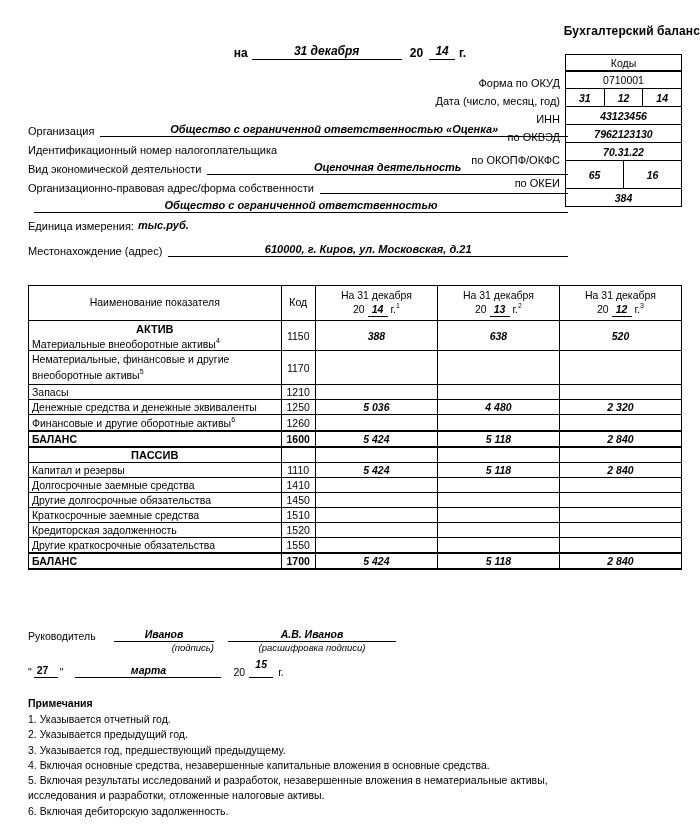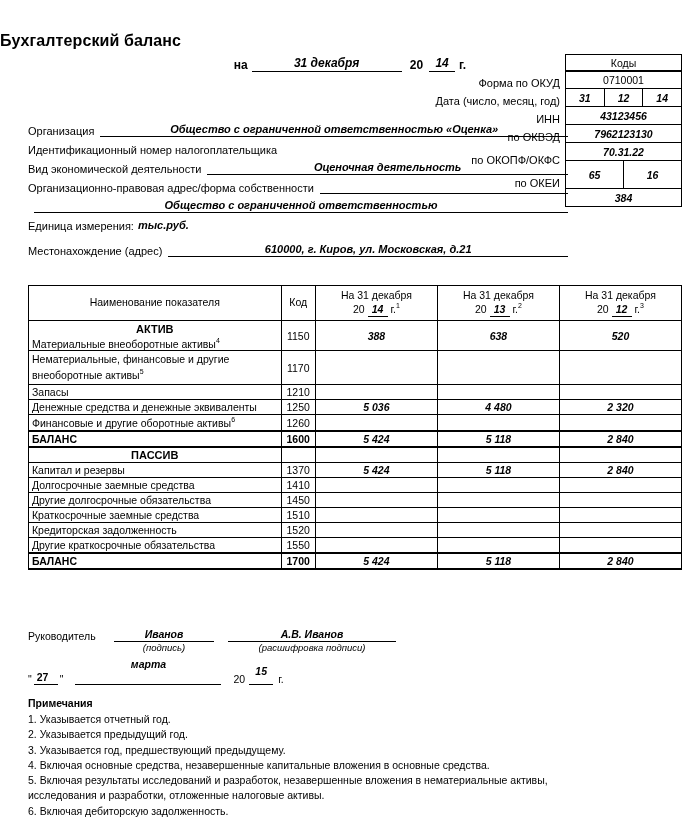"Бухгалтерский баланс" .title { font-size: 16px -> 12px; padding-top: 32px -> 24px; text-align: left -> right }
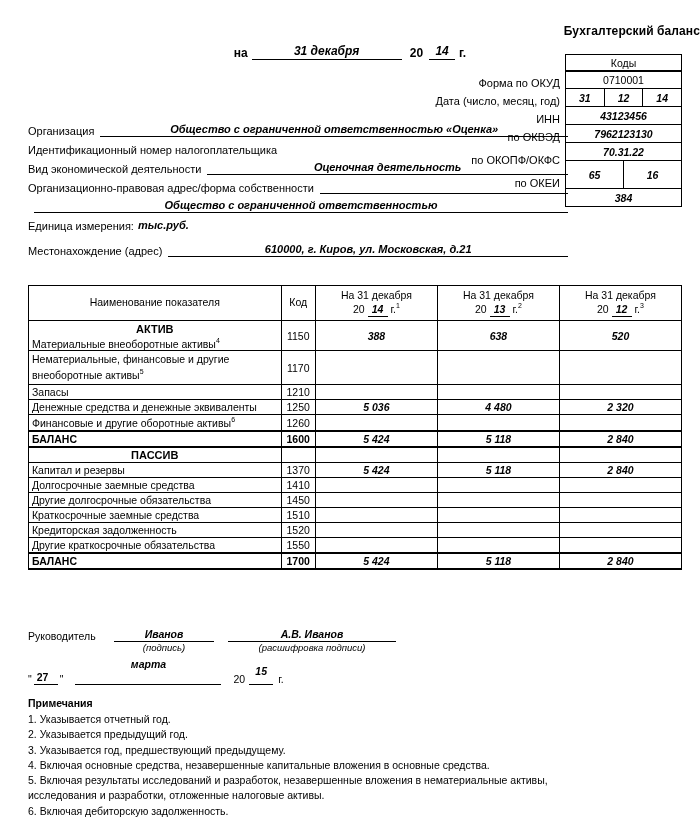"1370" td.c-code { text: 1370 -> 1110 }
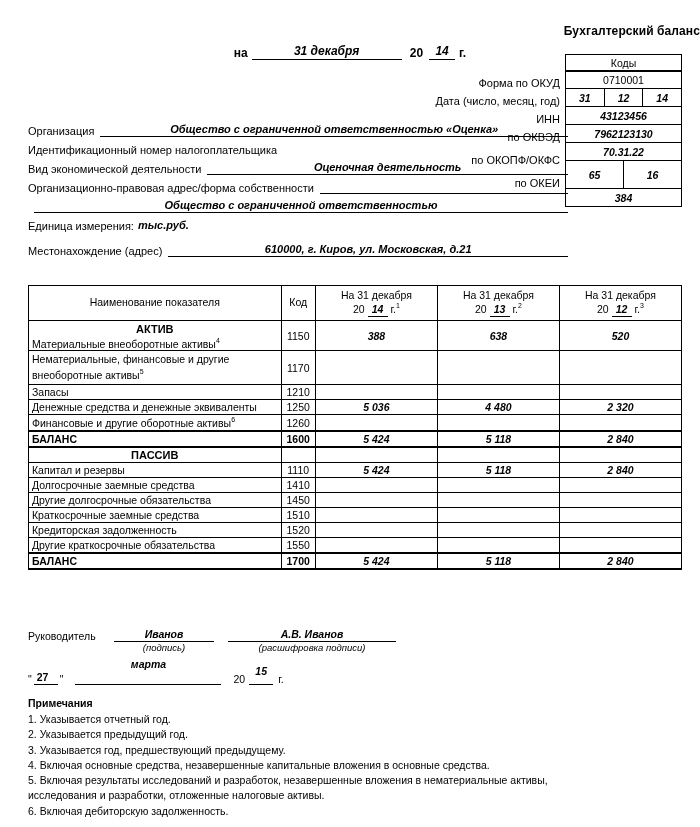"(подпись)" .sign .capt .c1 { text-align: center -> right }
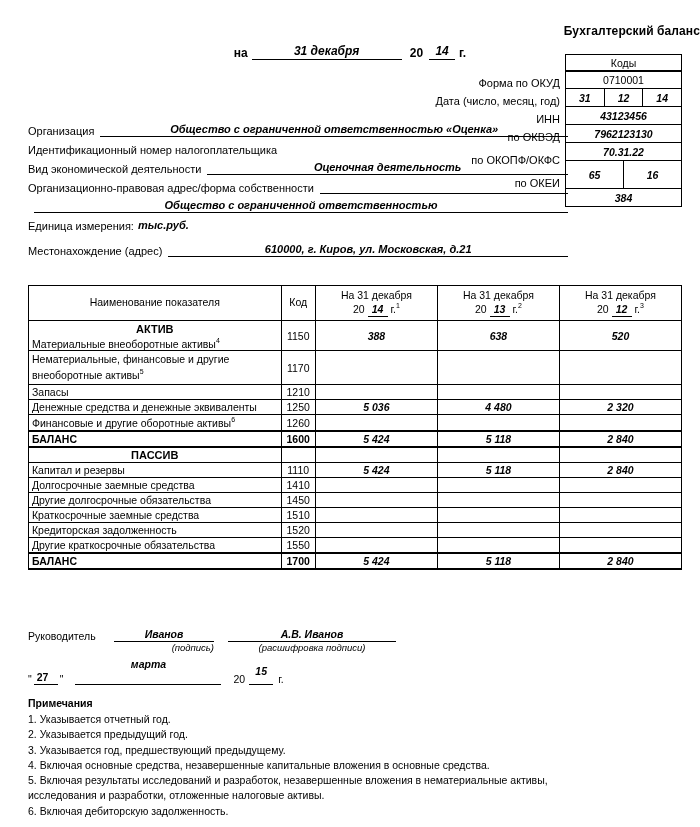"марта" .sign .monthbox { padding-bottom: 14px -> 1px }
